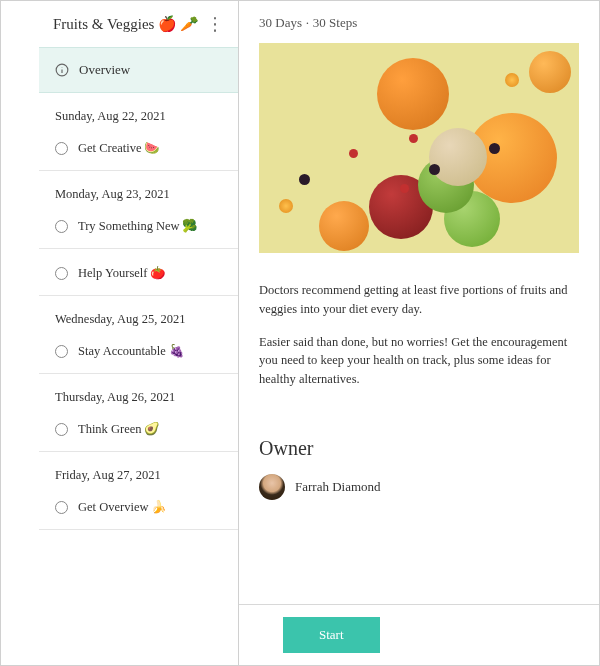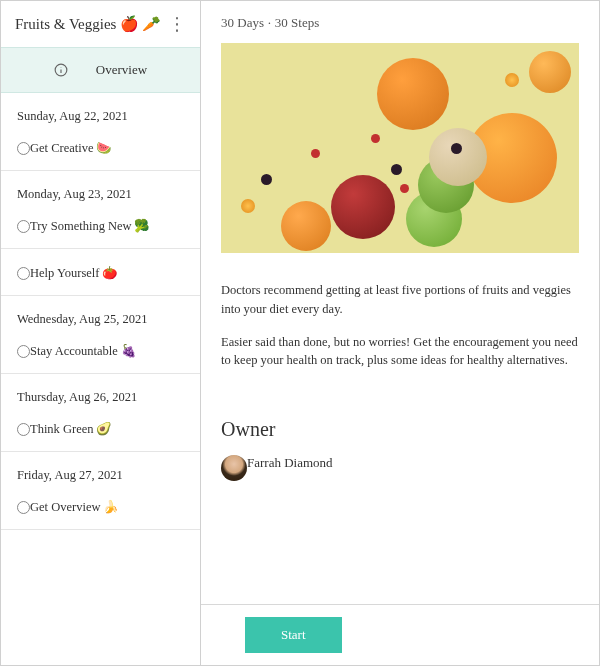"Fruits & Veggies 🍎 🥕" .app-container { padding-left: none -> 38px }
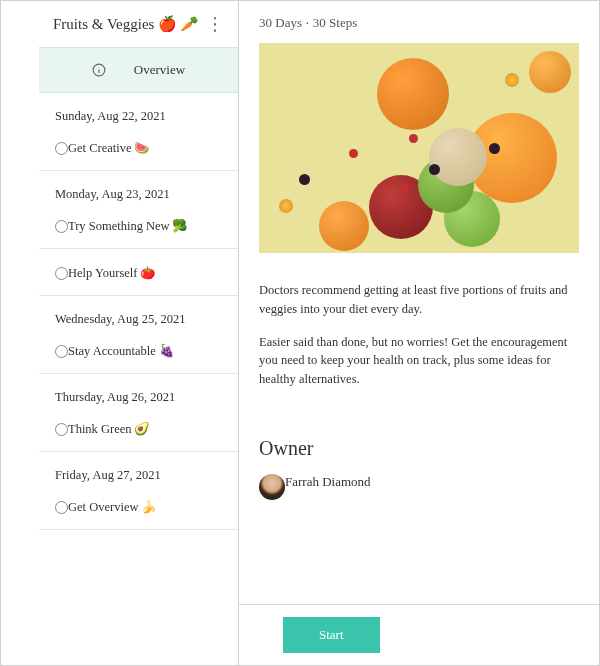"Overview" .overview-item { gap: 28px -> 10px; justify-content: center -> none }
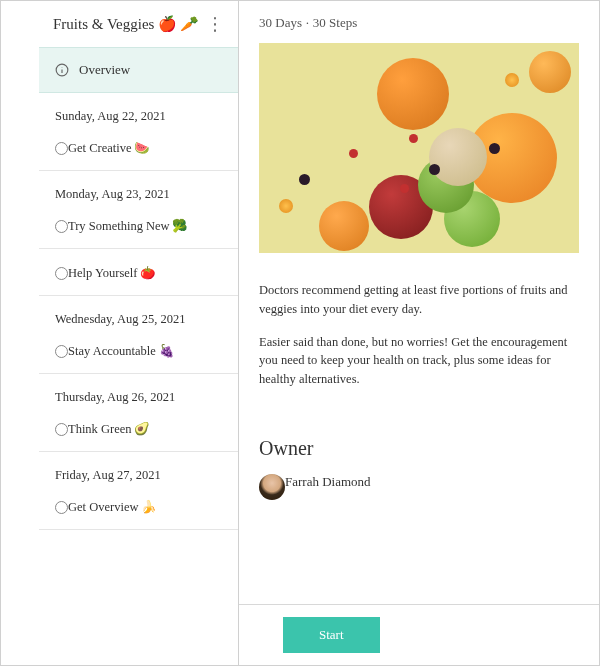"Get Creative 🍉" .step-item { gap: none -> 10px }
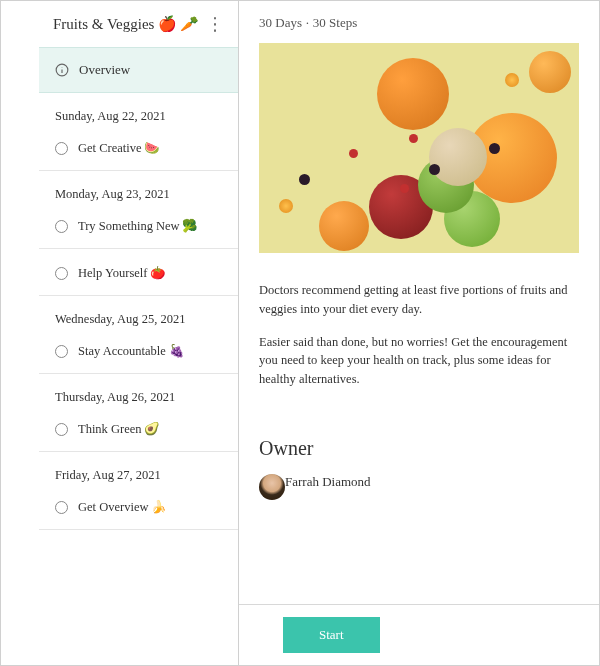"Farrah Diamond" .owner-row { align-items: none -> center; gap: none -> 10px }
